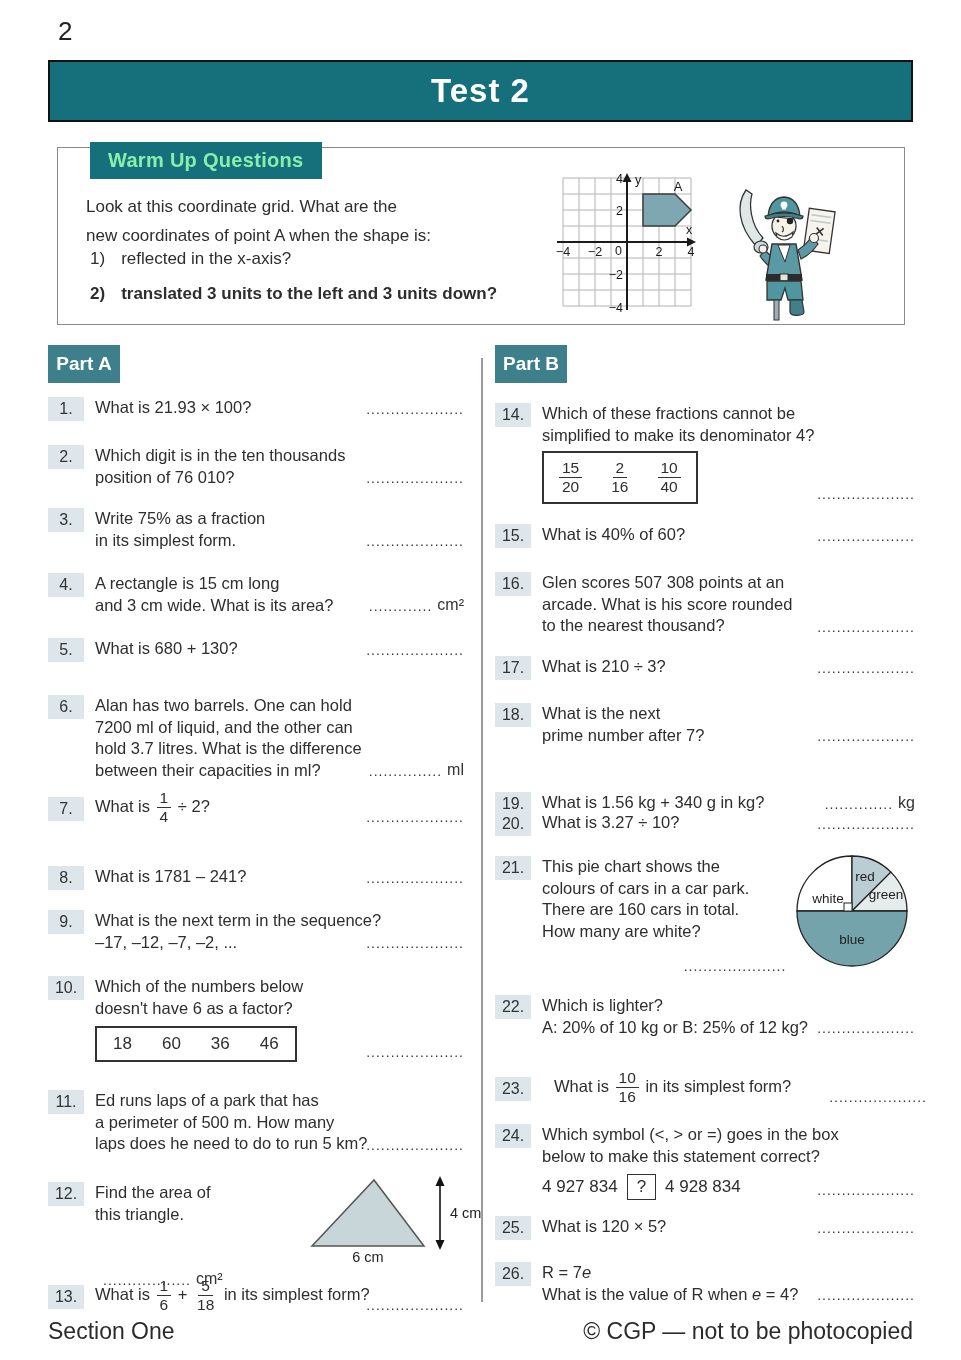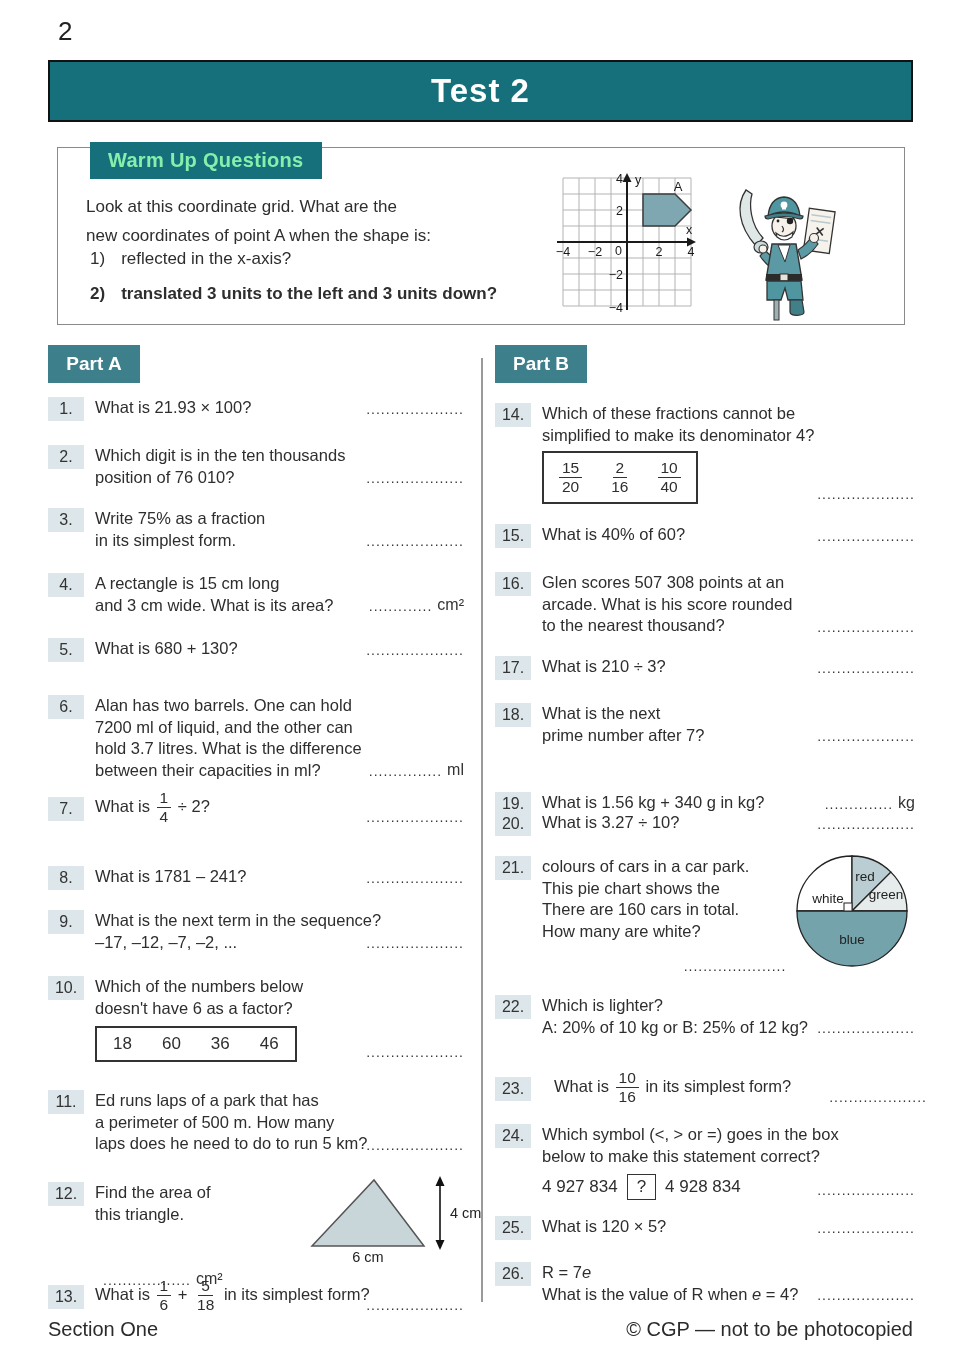"Part A" .part-badge { width: 92px -> 72px }
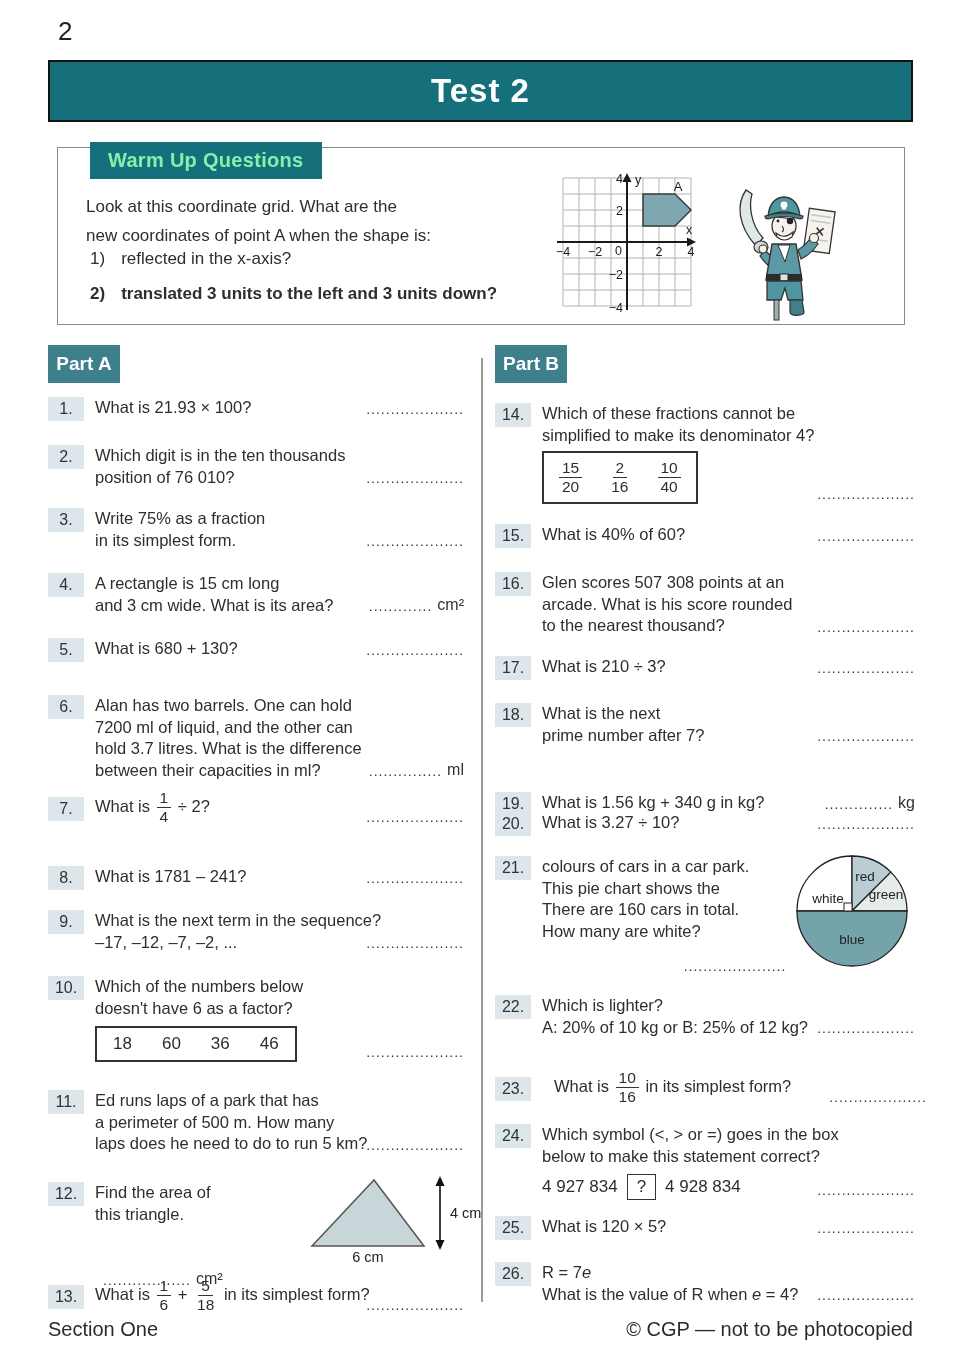"colours of cars in a" div.q-line { order: before "This pie chart shows the" -> after "This pie chart shows the" }
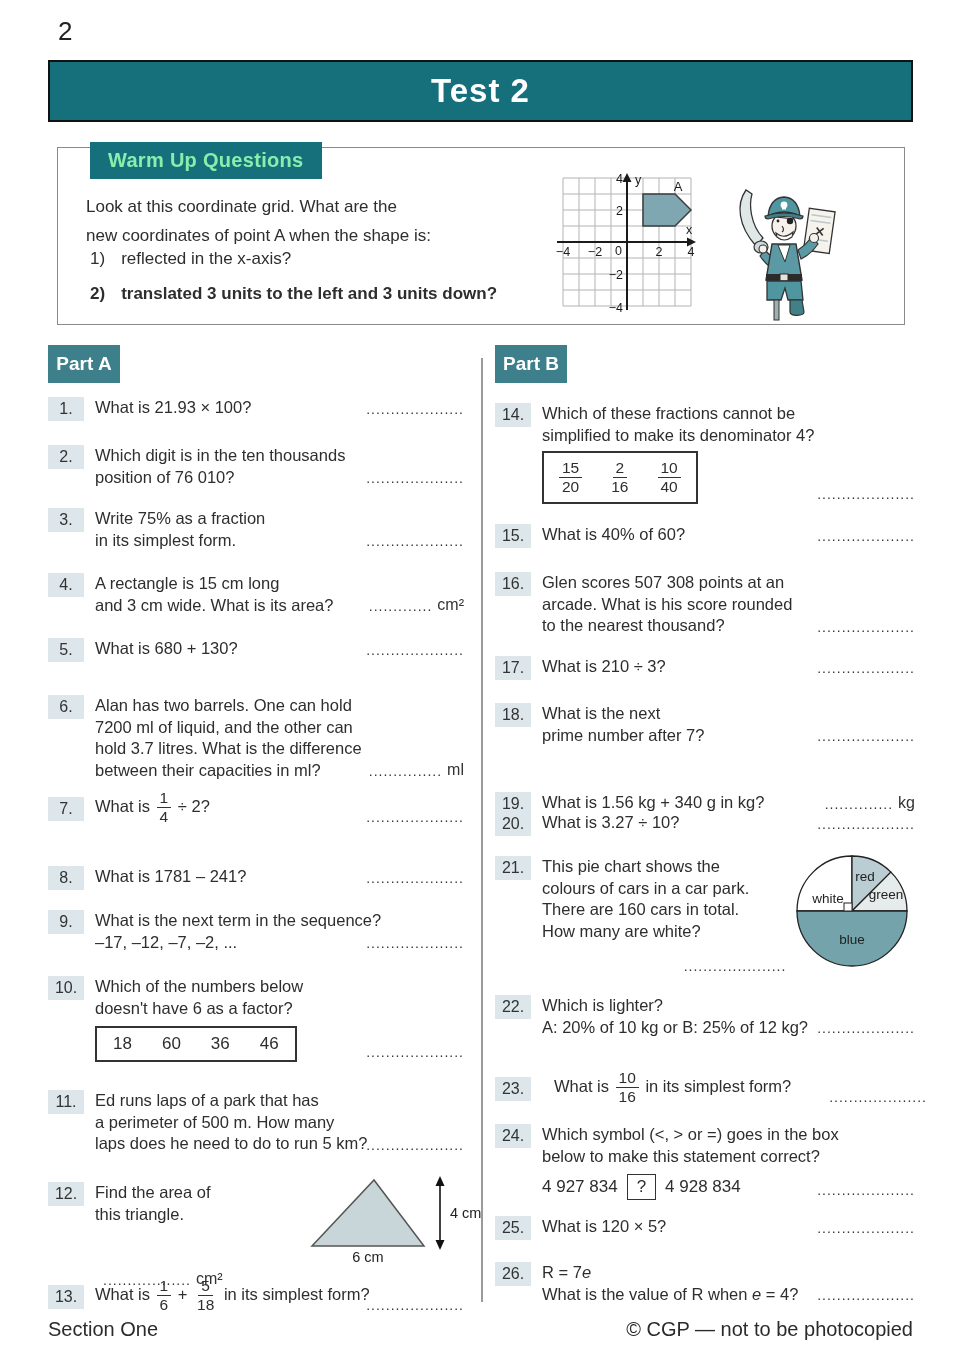"Section One" .footer { font-size: 20px -> 23px }
